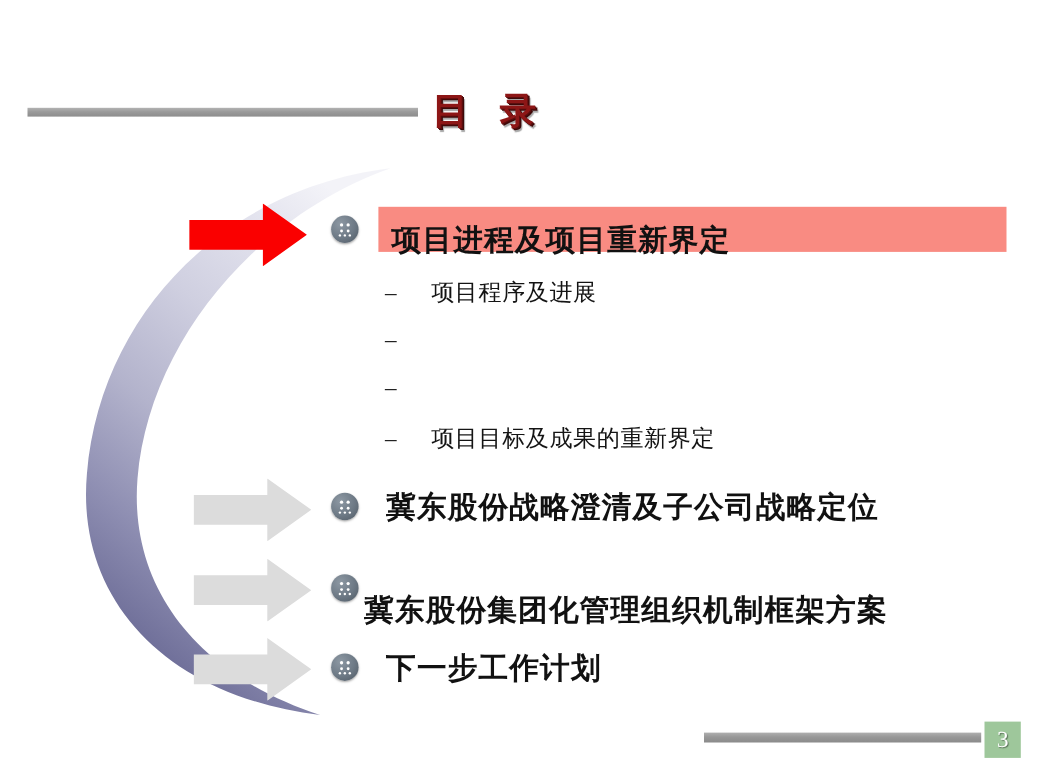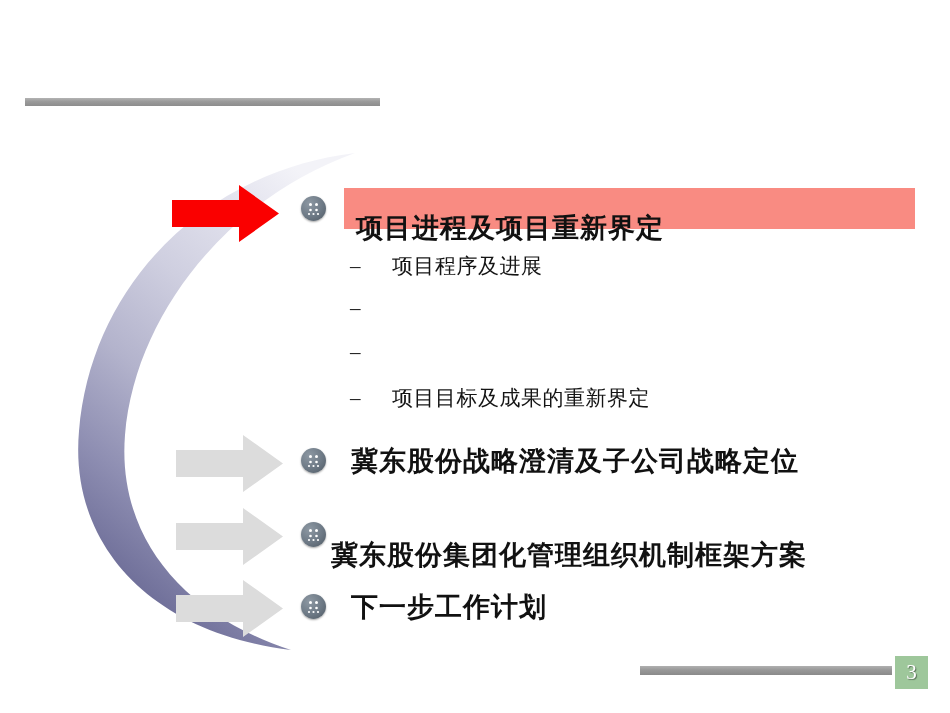"目 录" div.slide-title { html: none -> <div>目 录</div> }
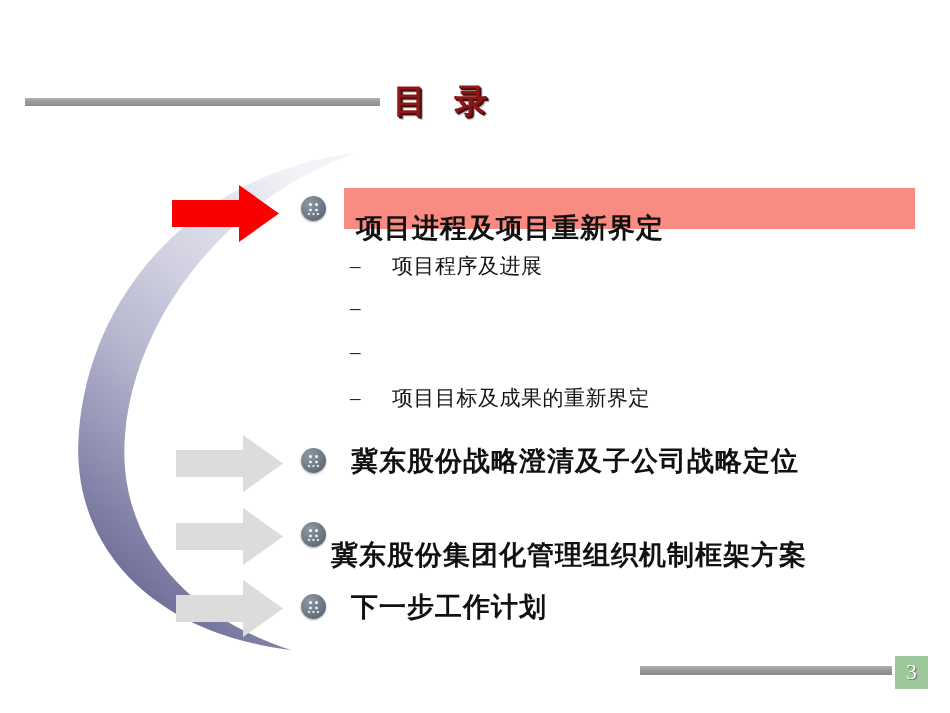"项目进程及项目重新界定" .item-1-text { top: 210px -> 200px }
